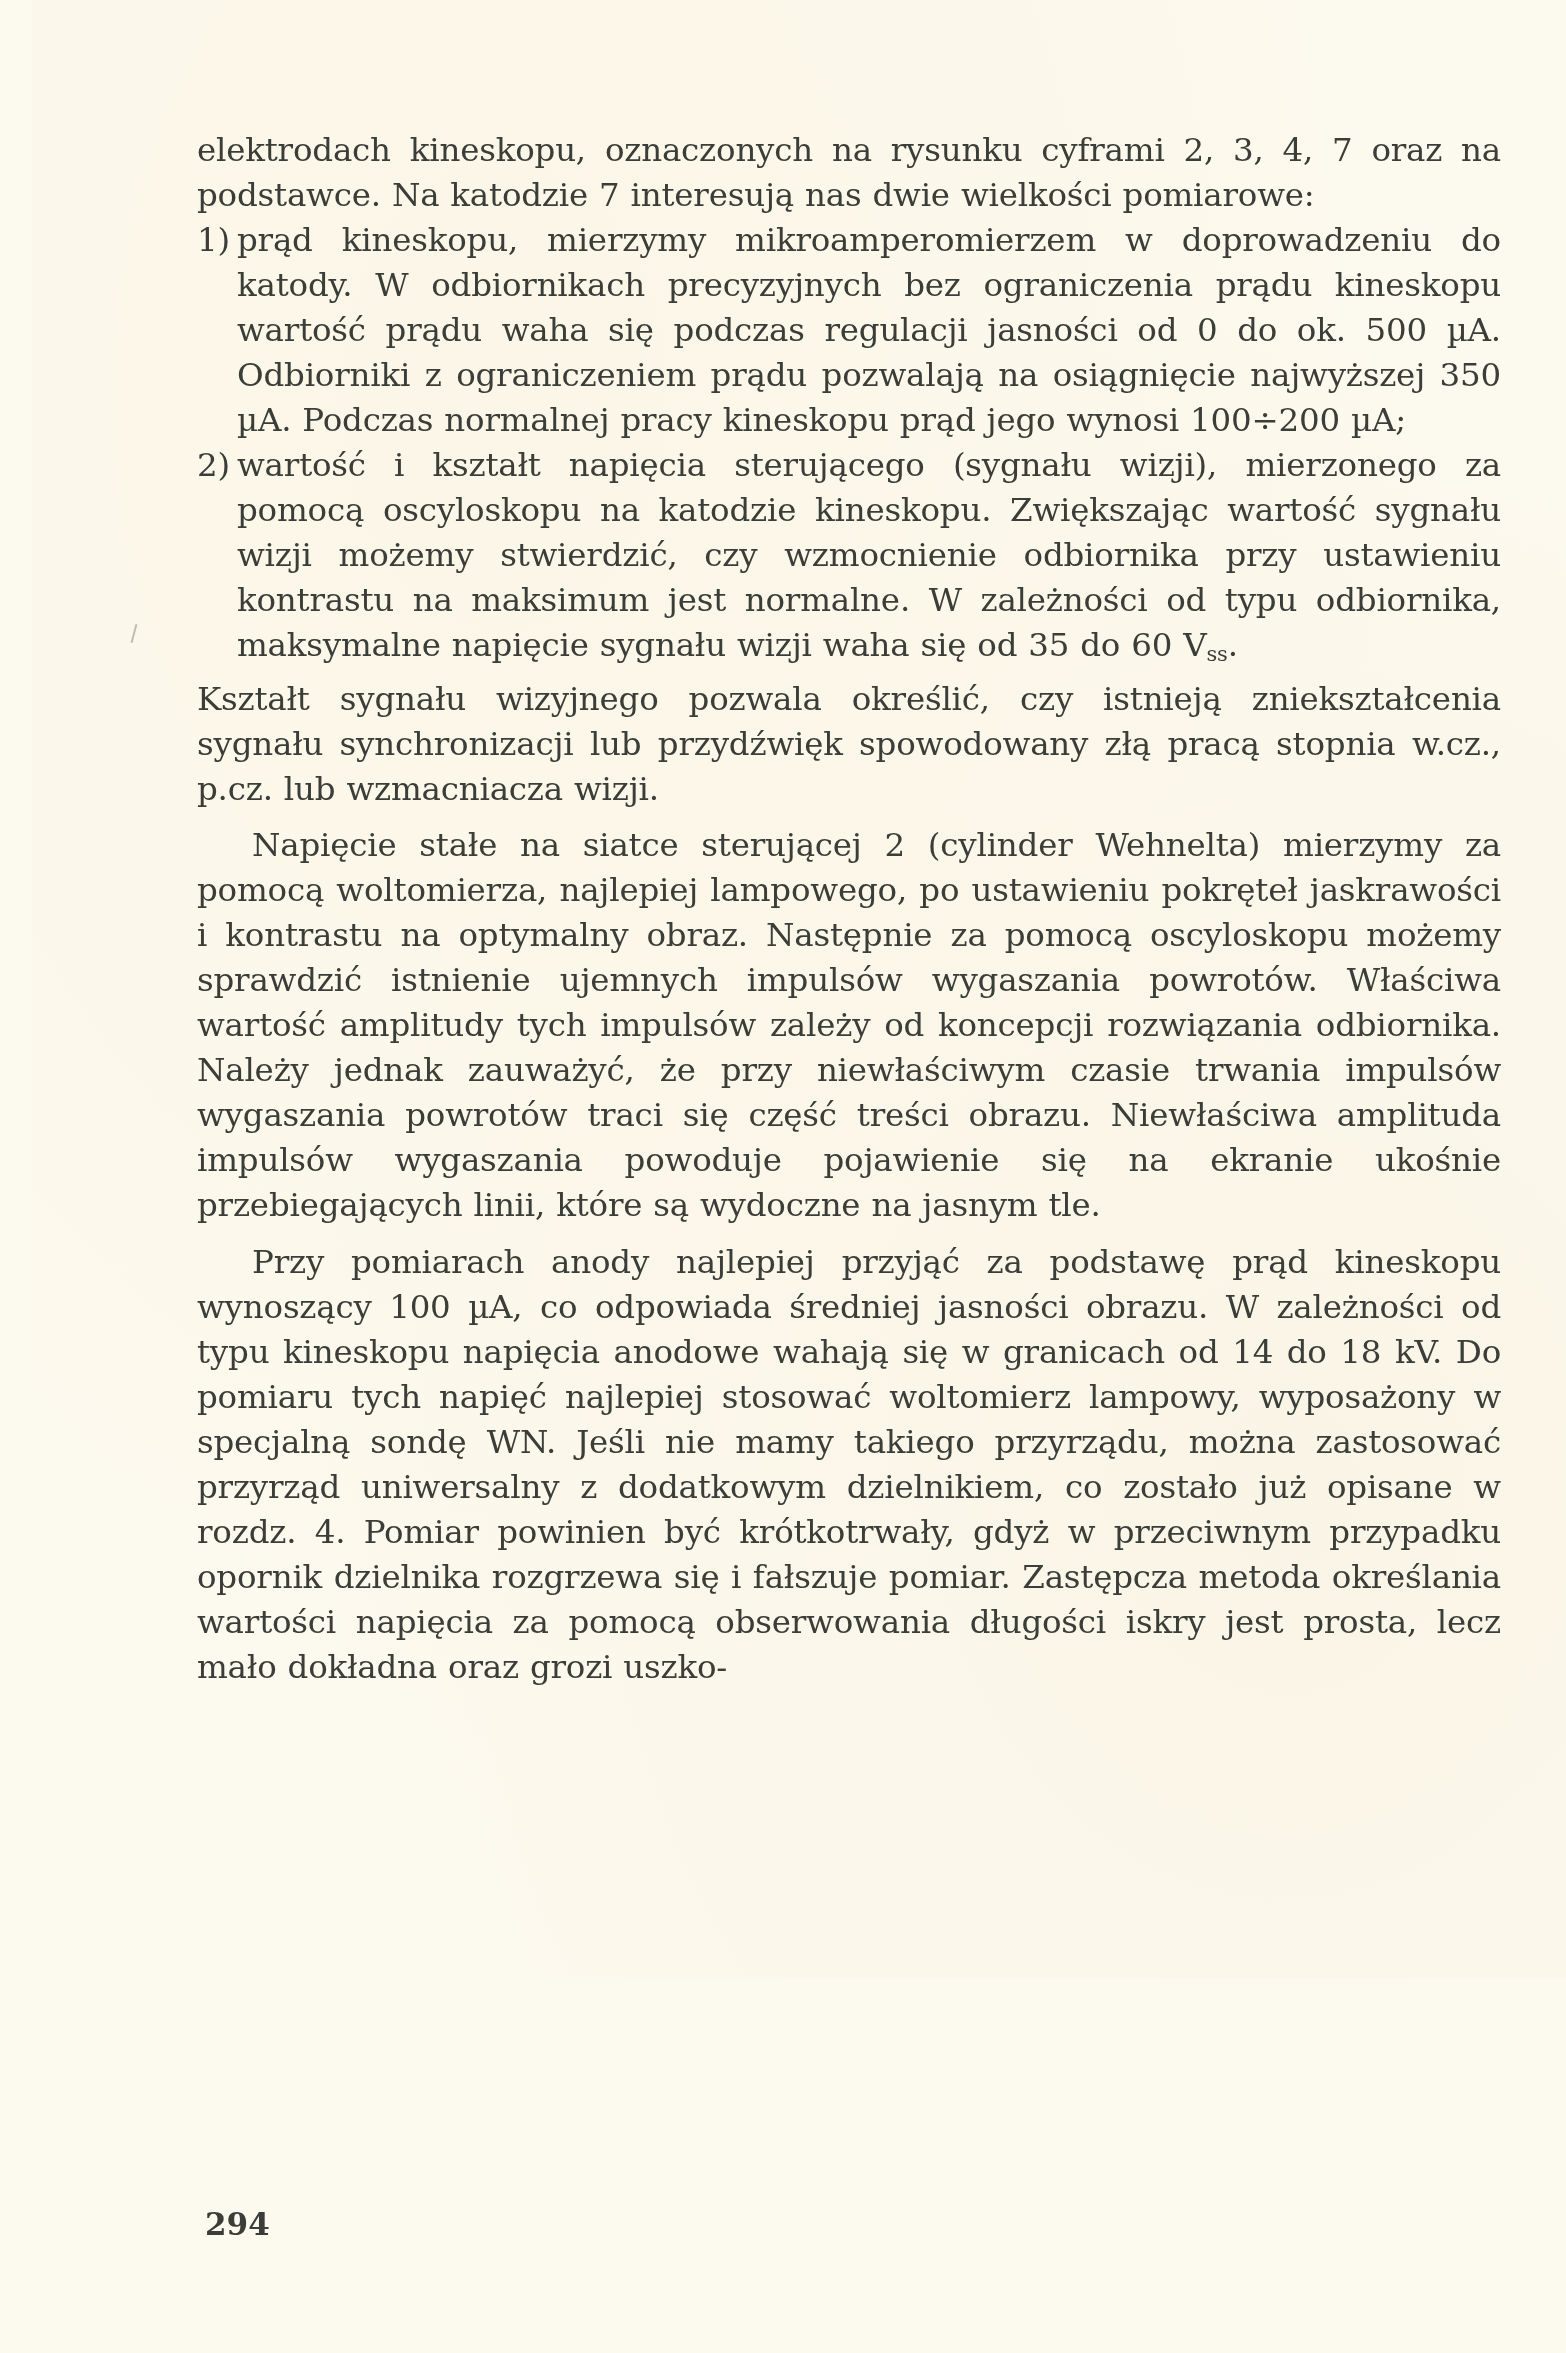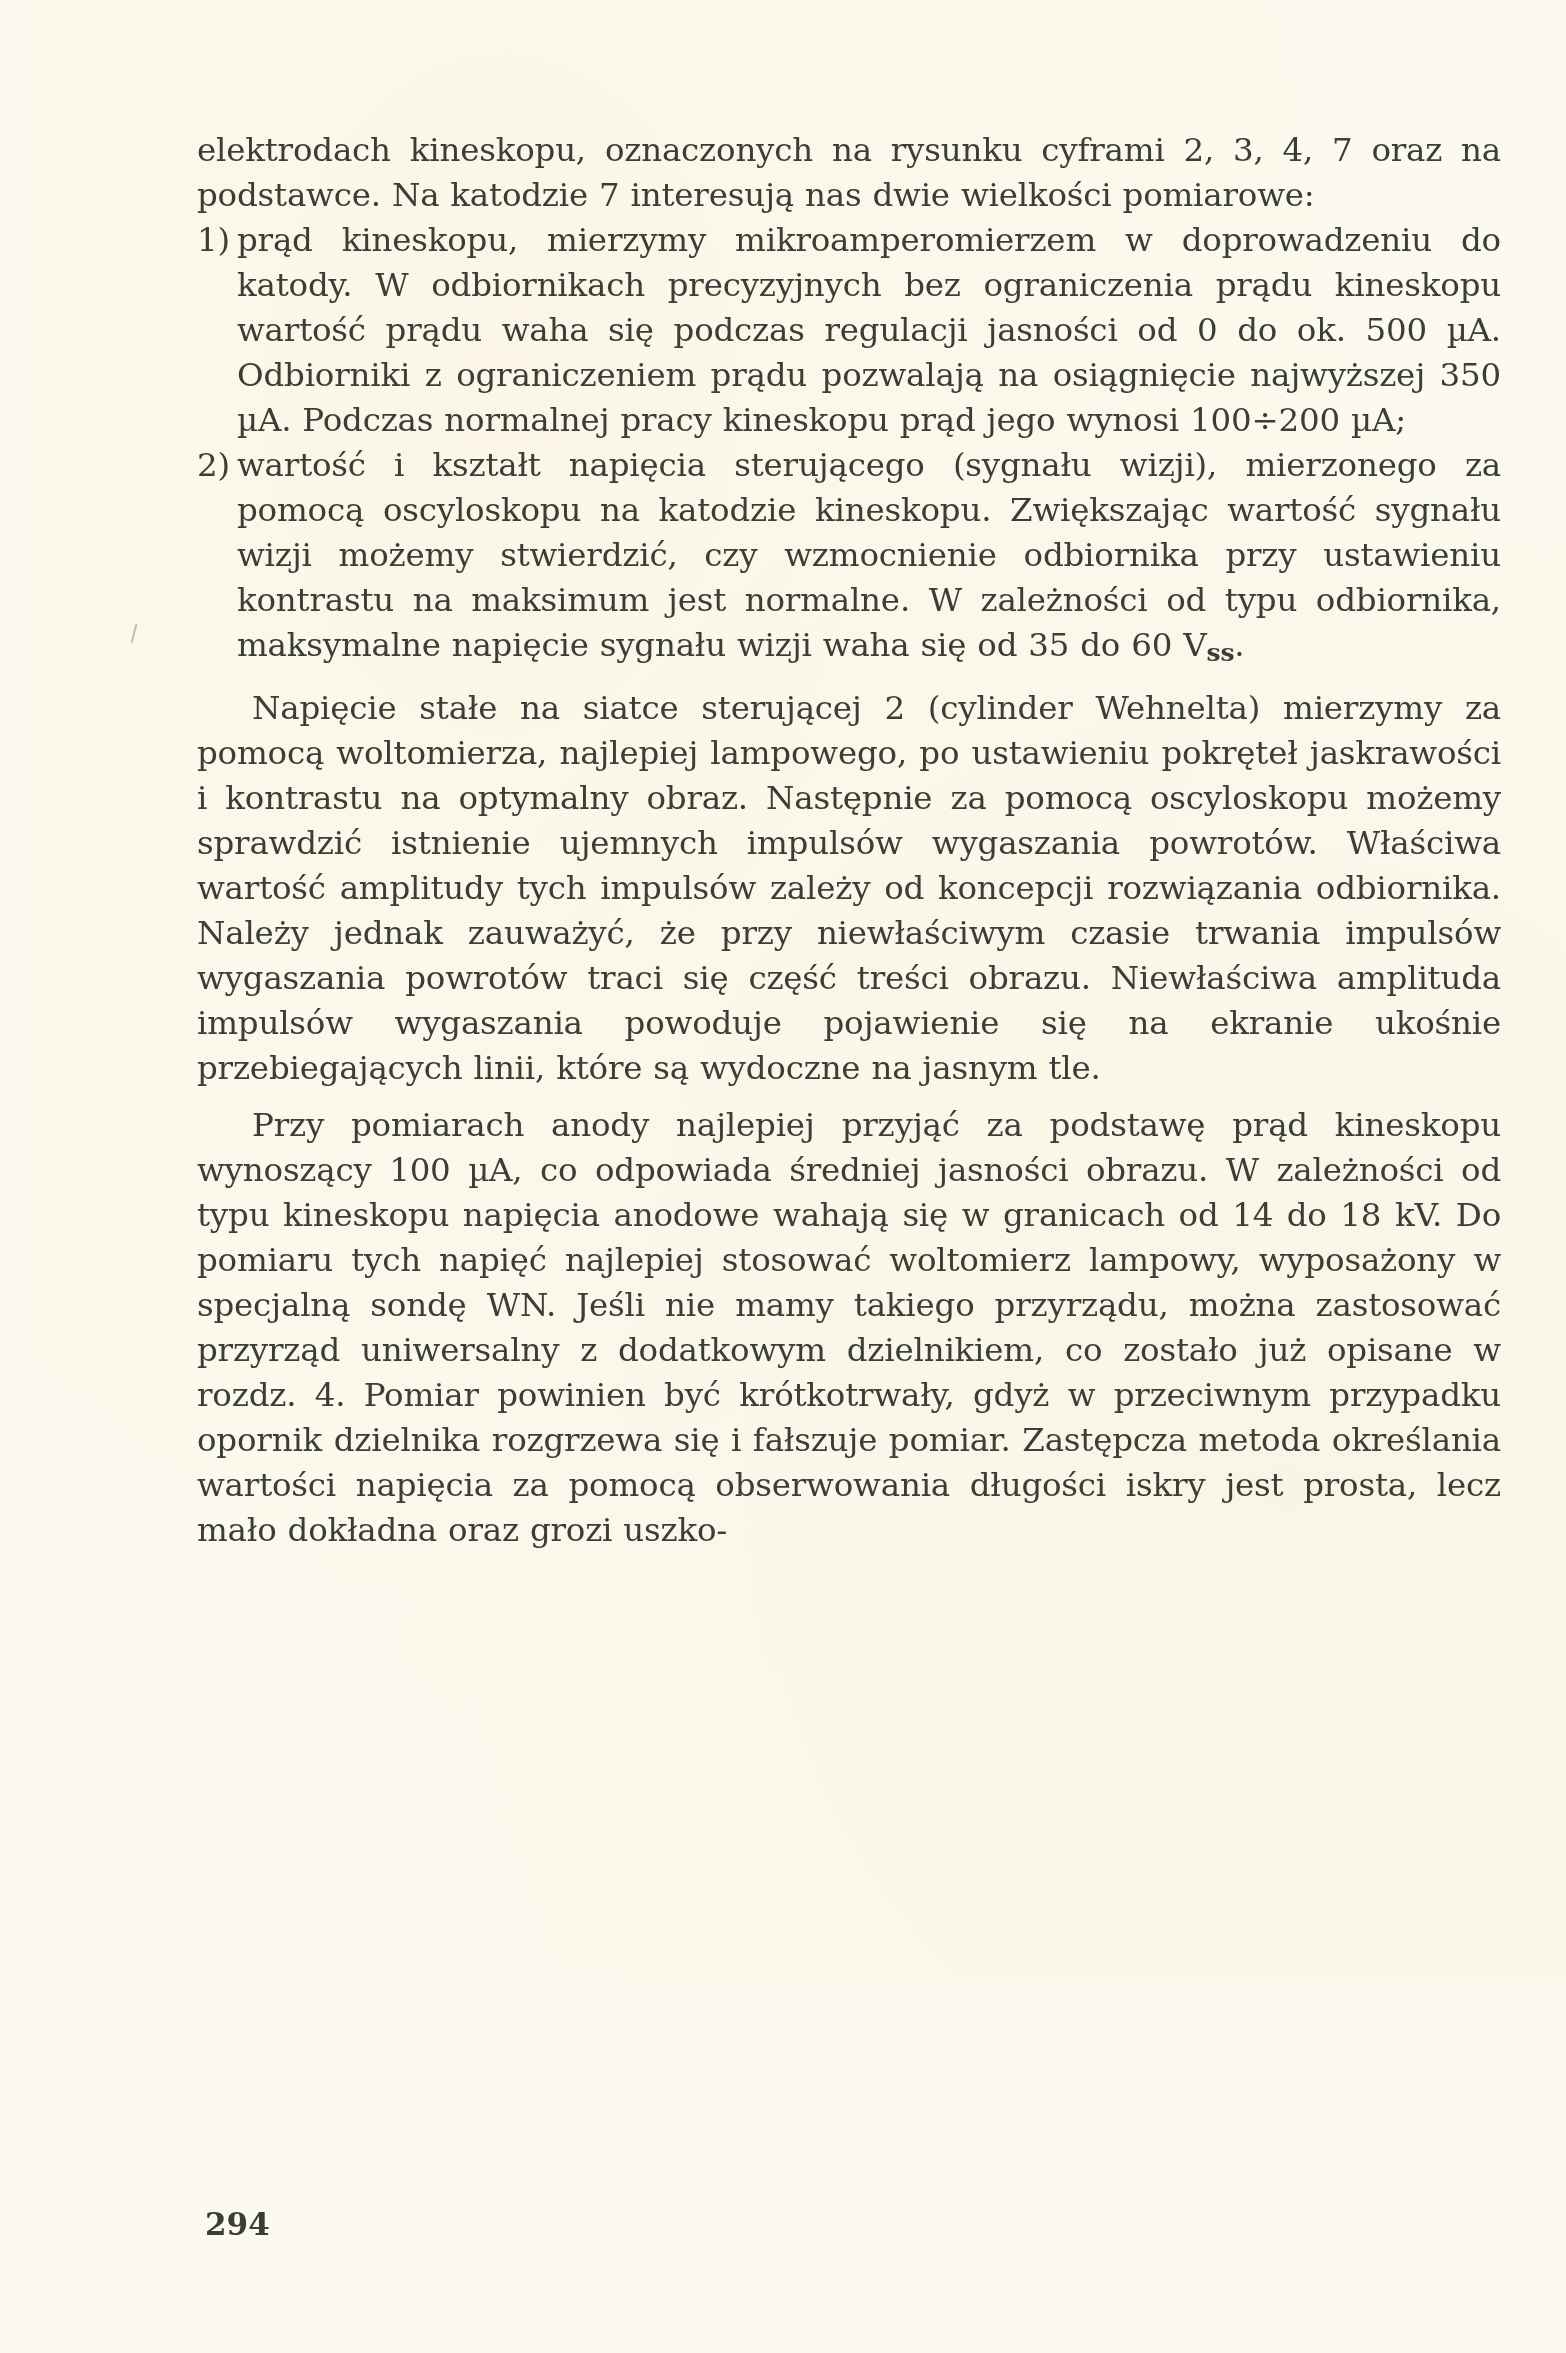"ss" .sub { font-size: 25px -> 21px; font-weight: bold -> normal }
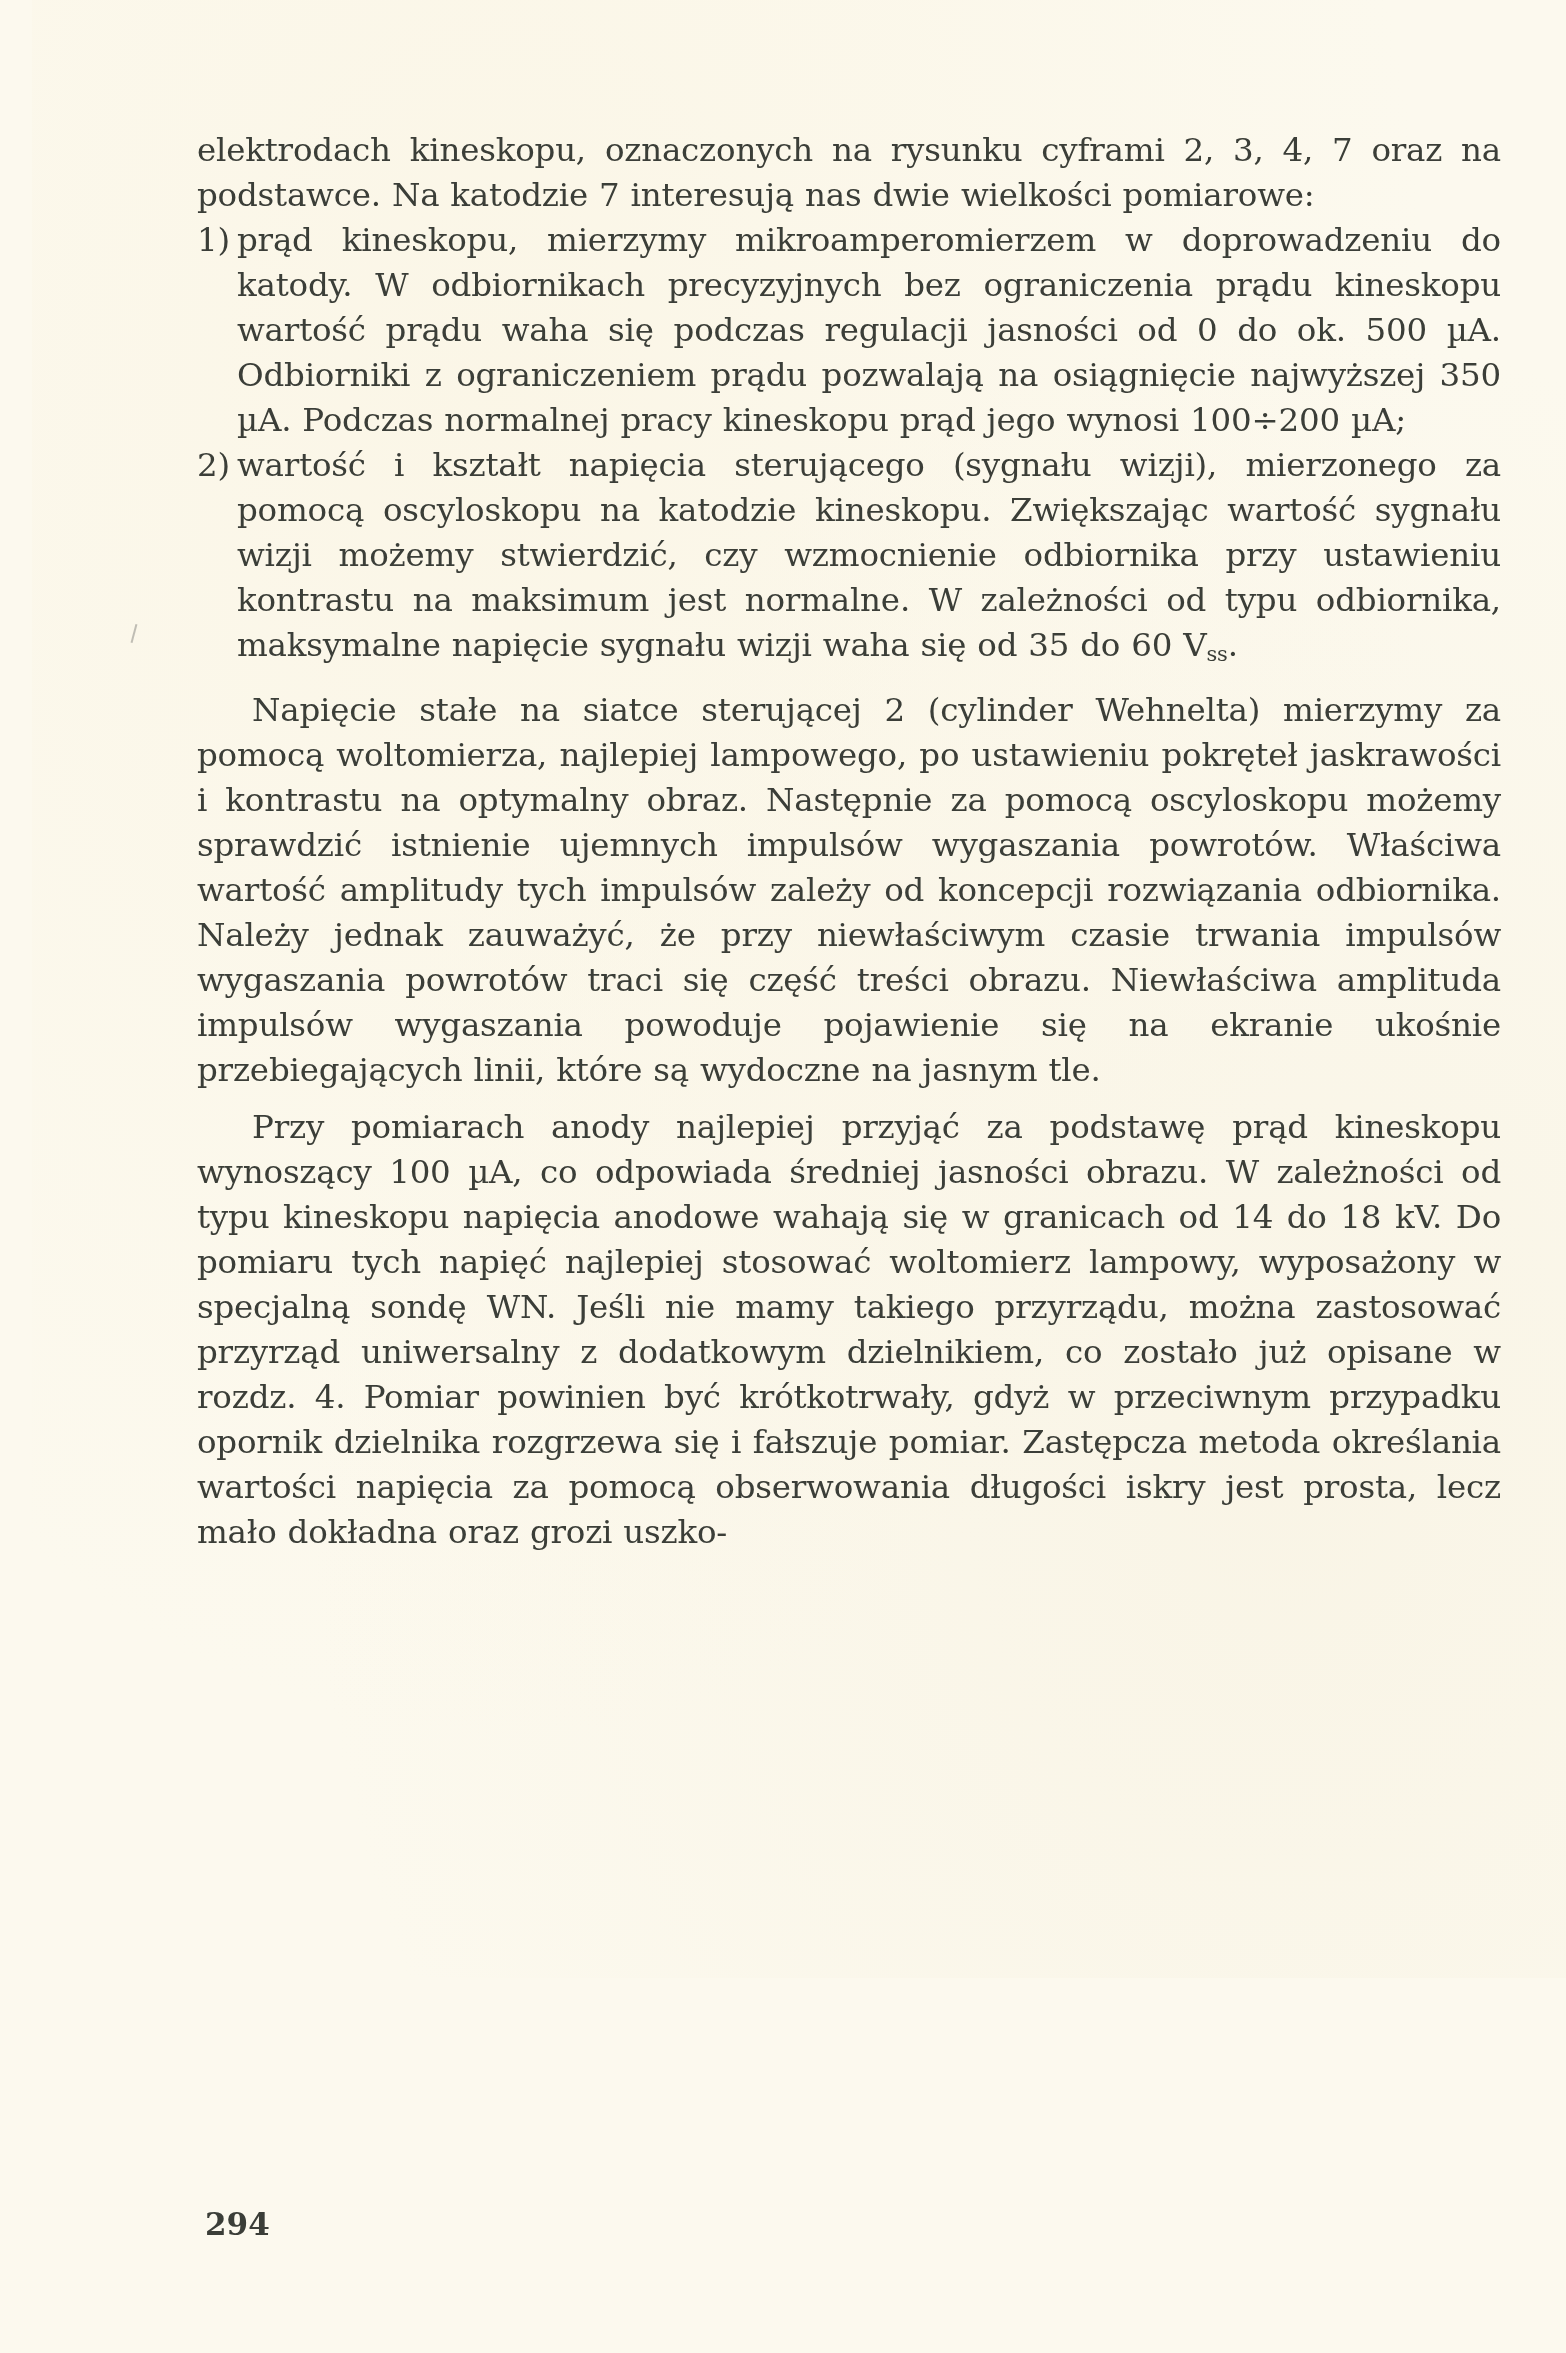"Kształt sygnału wizyjnego pozwala" p { html: none -> <p>Kształt sygnału wizyjnego pozwala określić, czy istnieją zniekształcenia sygnału synchronizacji lub przydźwięk spowodowany złą pracą stopnia w.cz., p.cz. lub wzmacniacza wizji.</p> }
